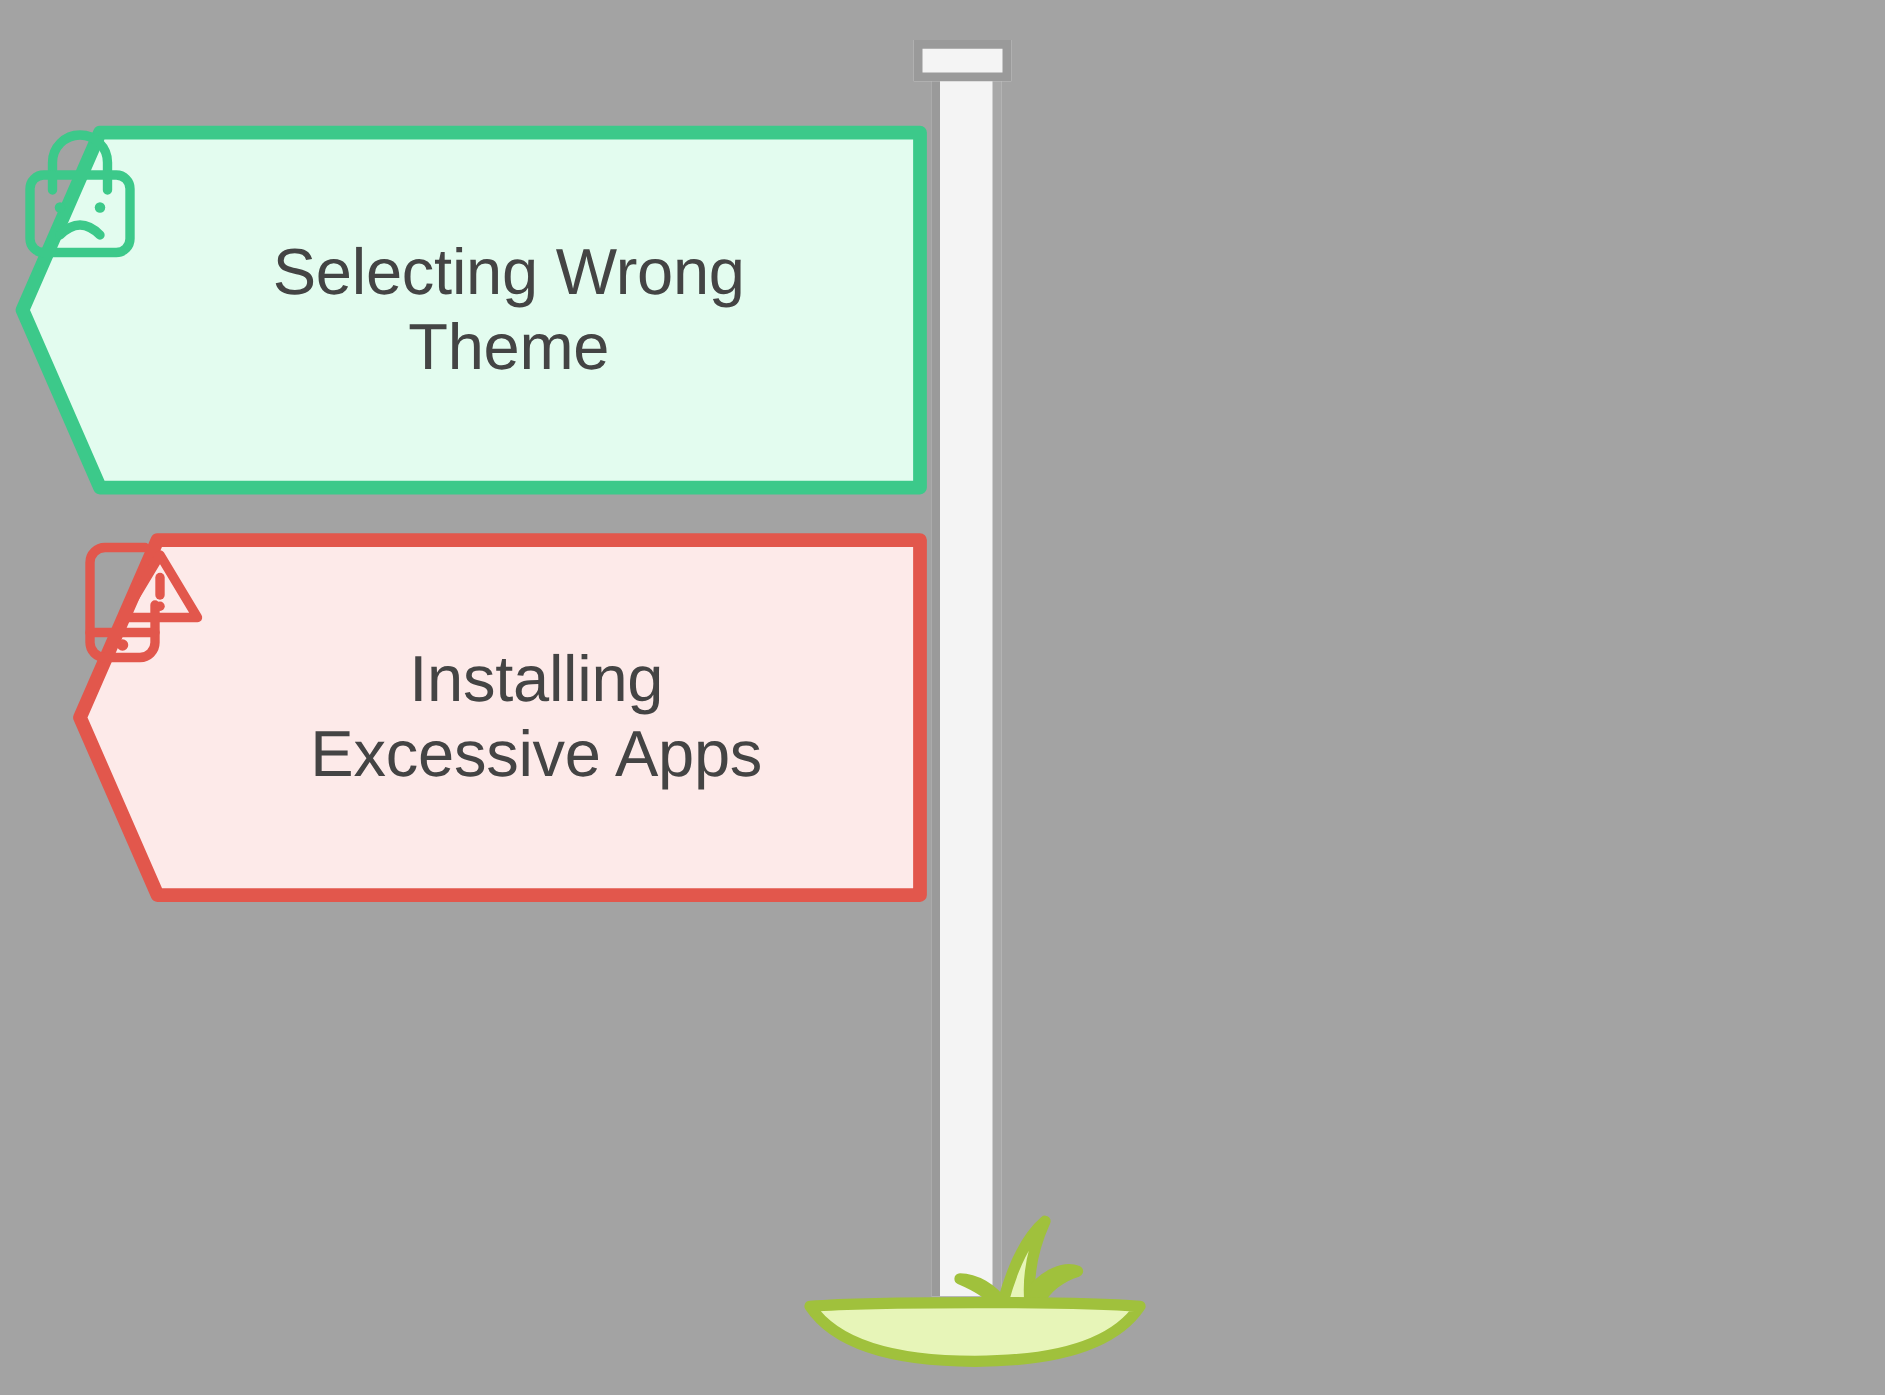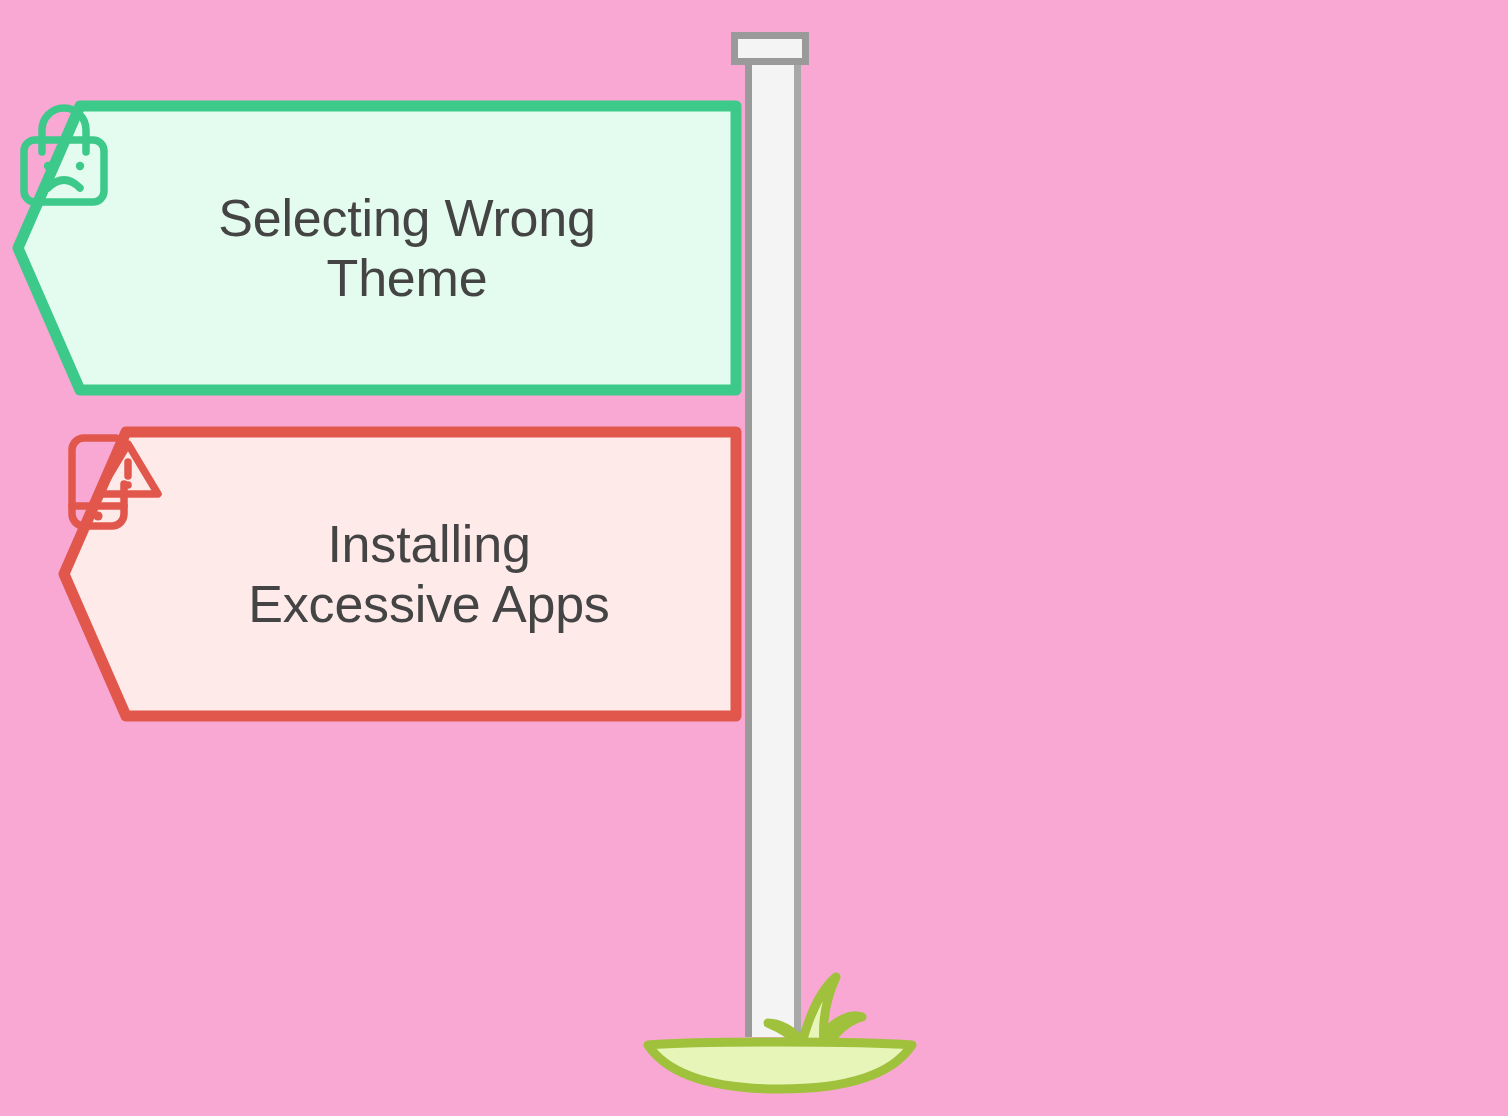"Selecting Wrong" #stage { background: #f9a8d4 -> #a3a3a3 }
